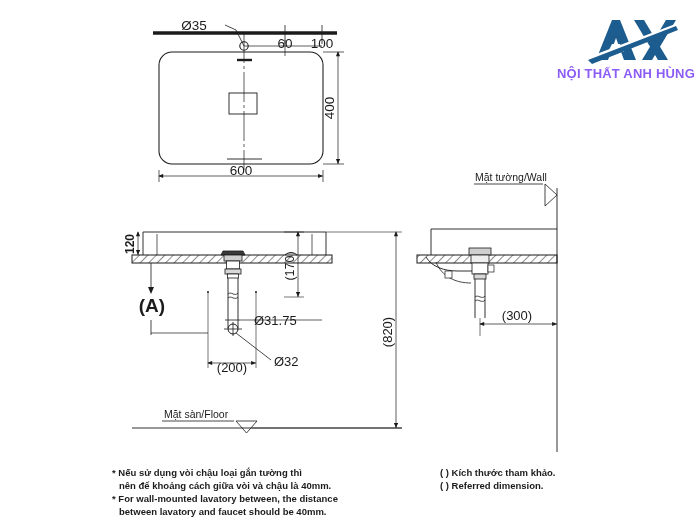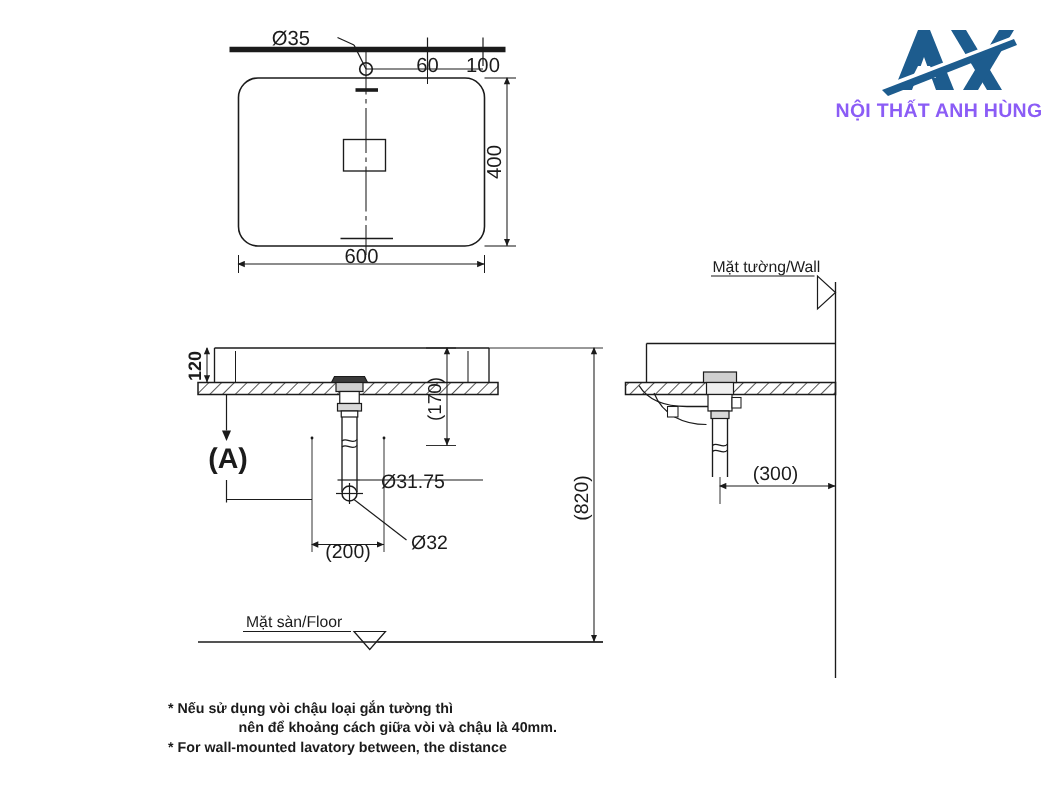"( ) Kích thước tham" div.note-block { html: none -> <div> <span>( ) Kích thước tham khảo.</span> <span>( ) Referred dimension.</span> </div> }
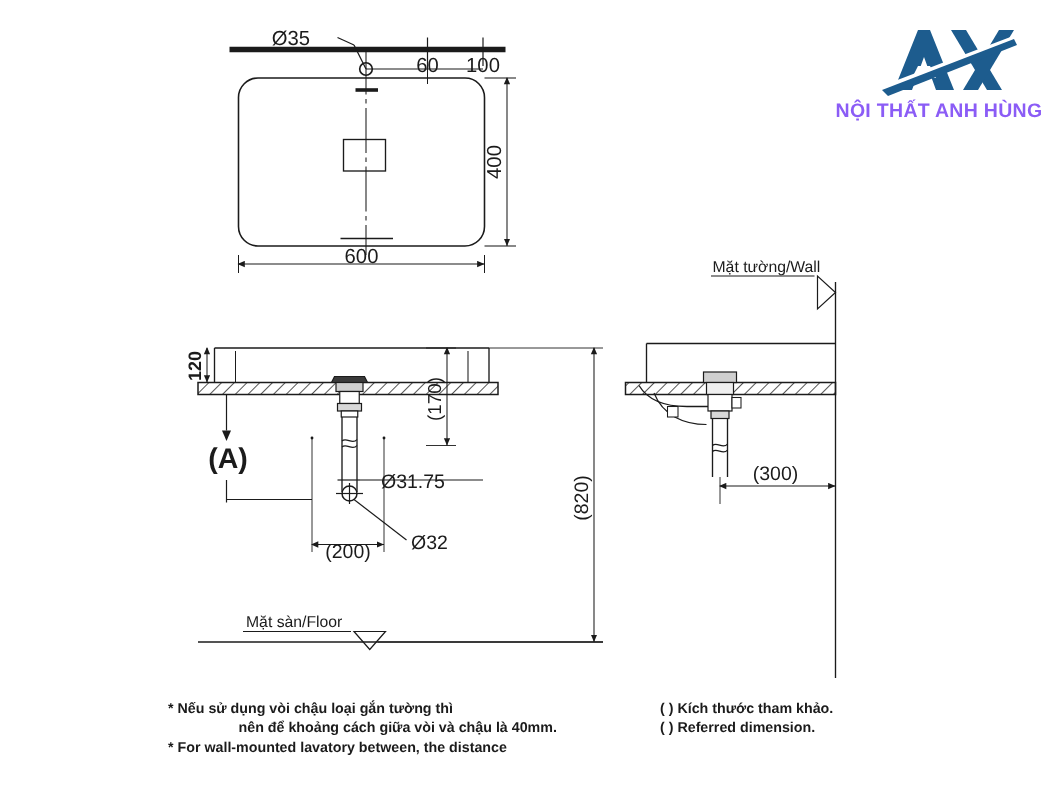"nên để khoảng cách giữa" .note-indent { margin-left: 40px -> none }
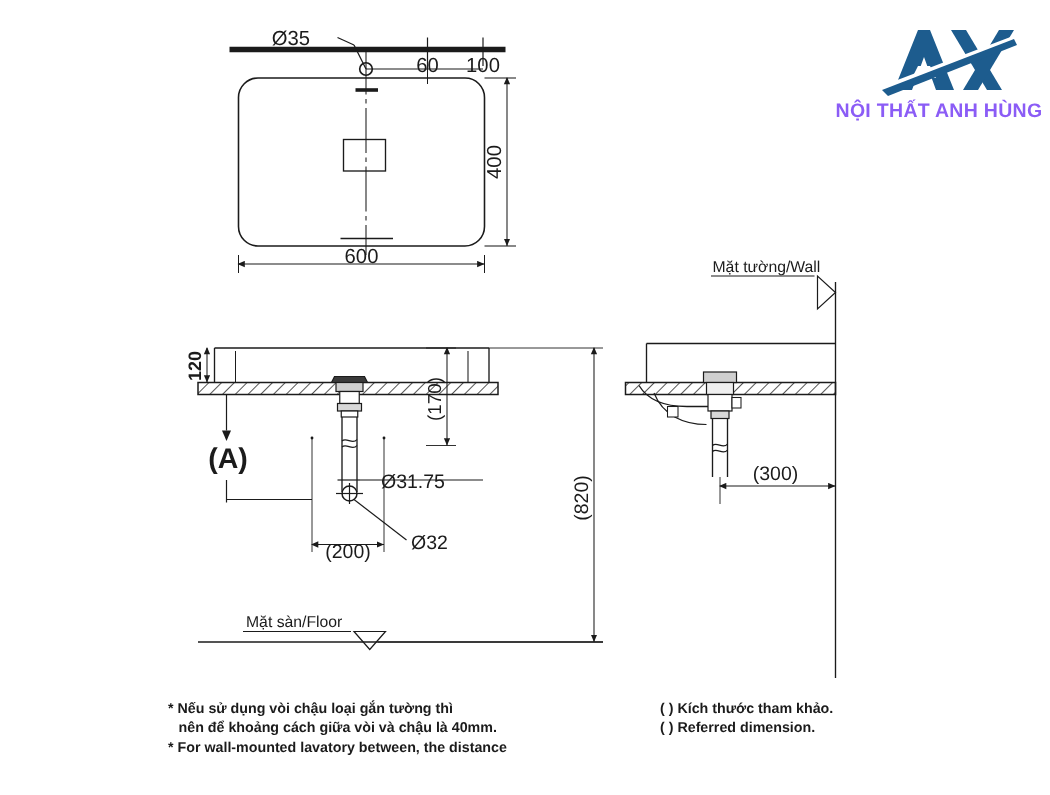"between lavatory and faucet should" span.note-line { html: none -> <span>between lavatory and faucet should be 40mm.</span> }
